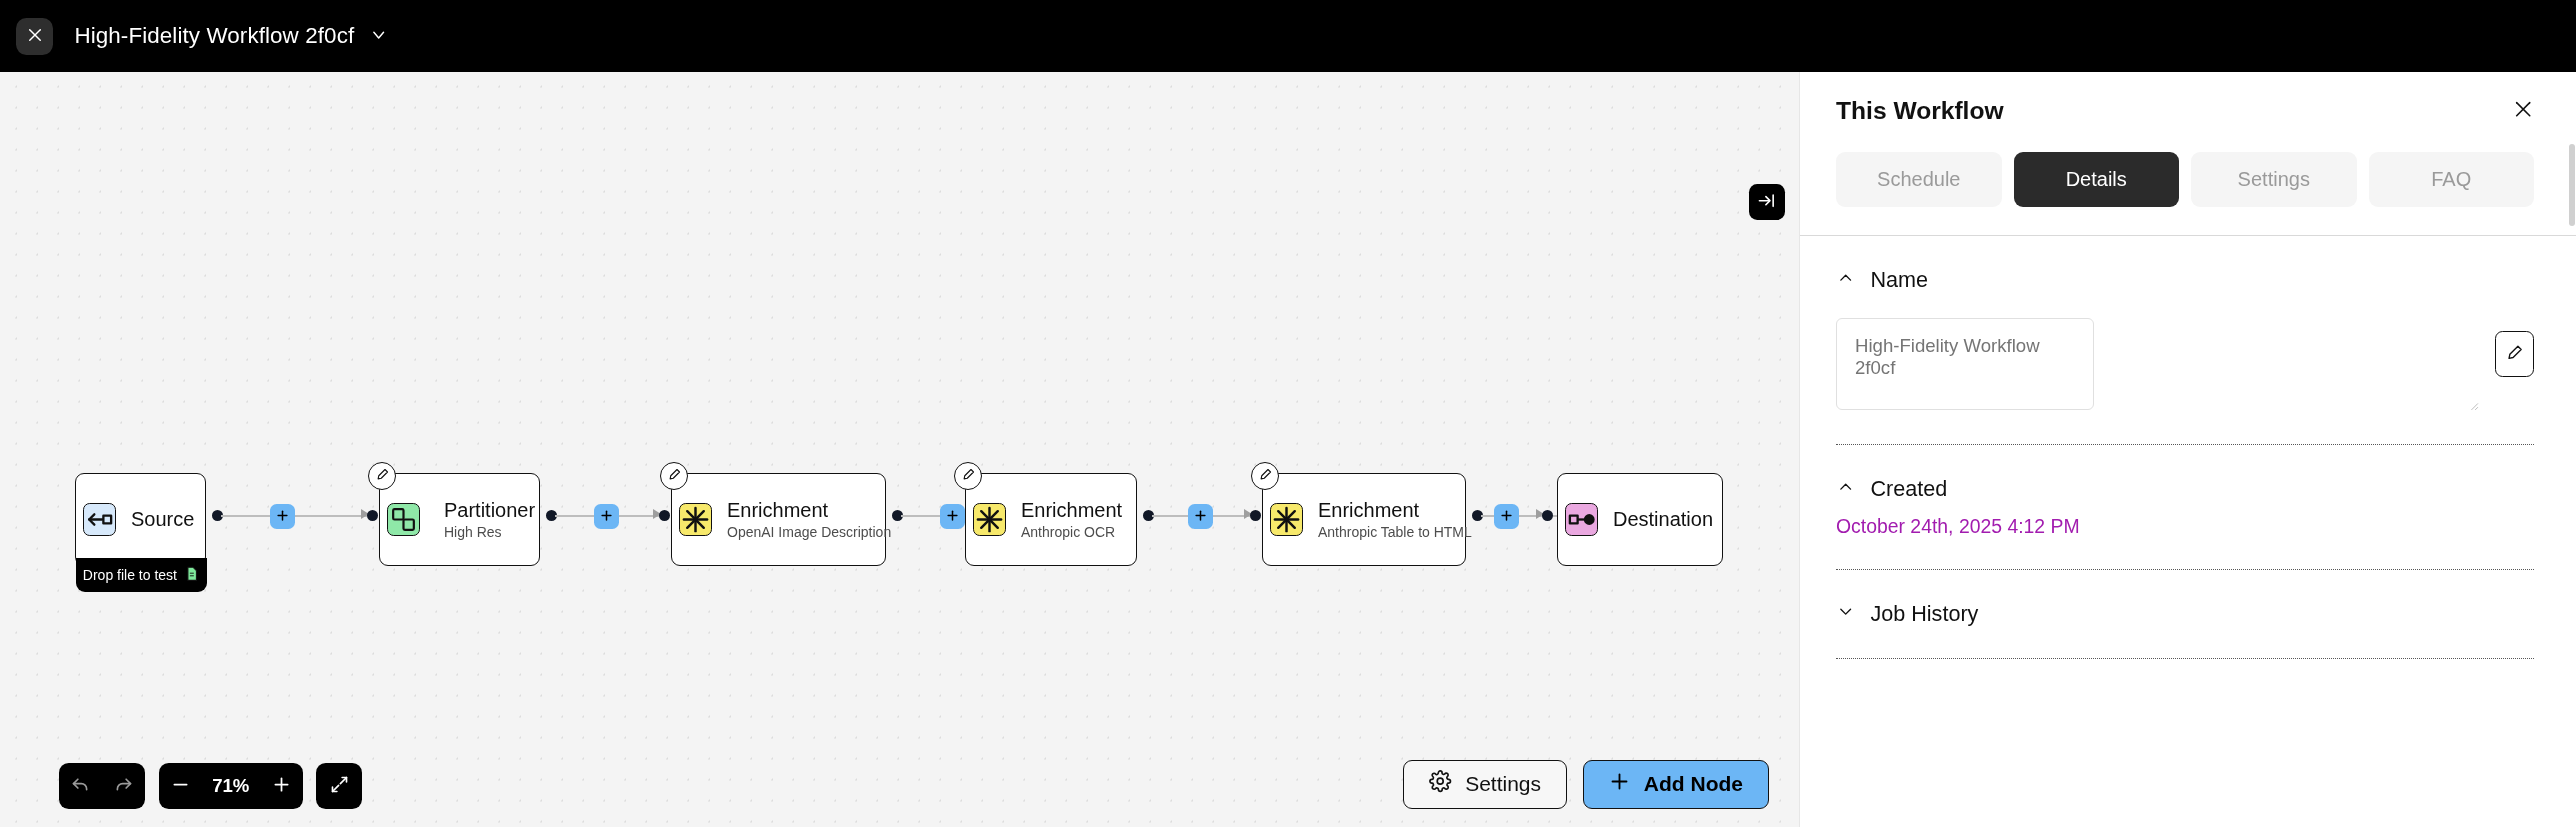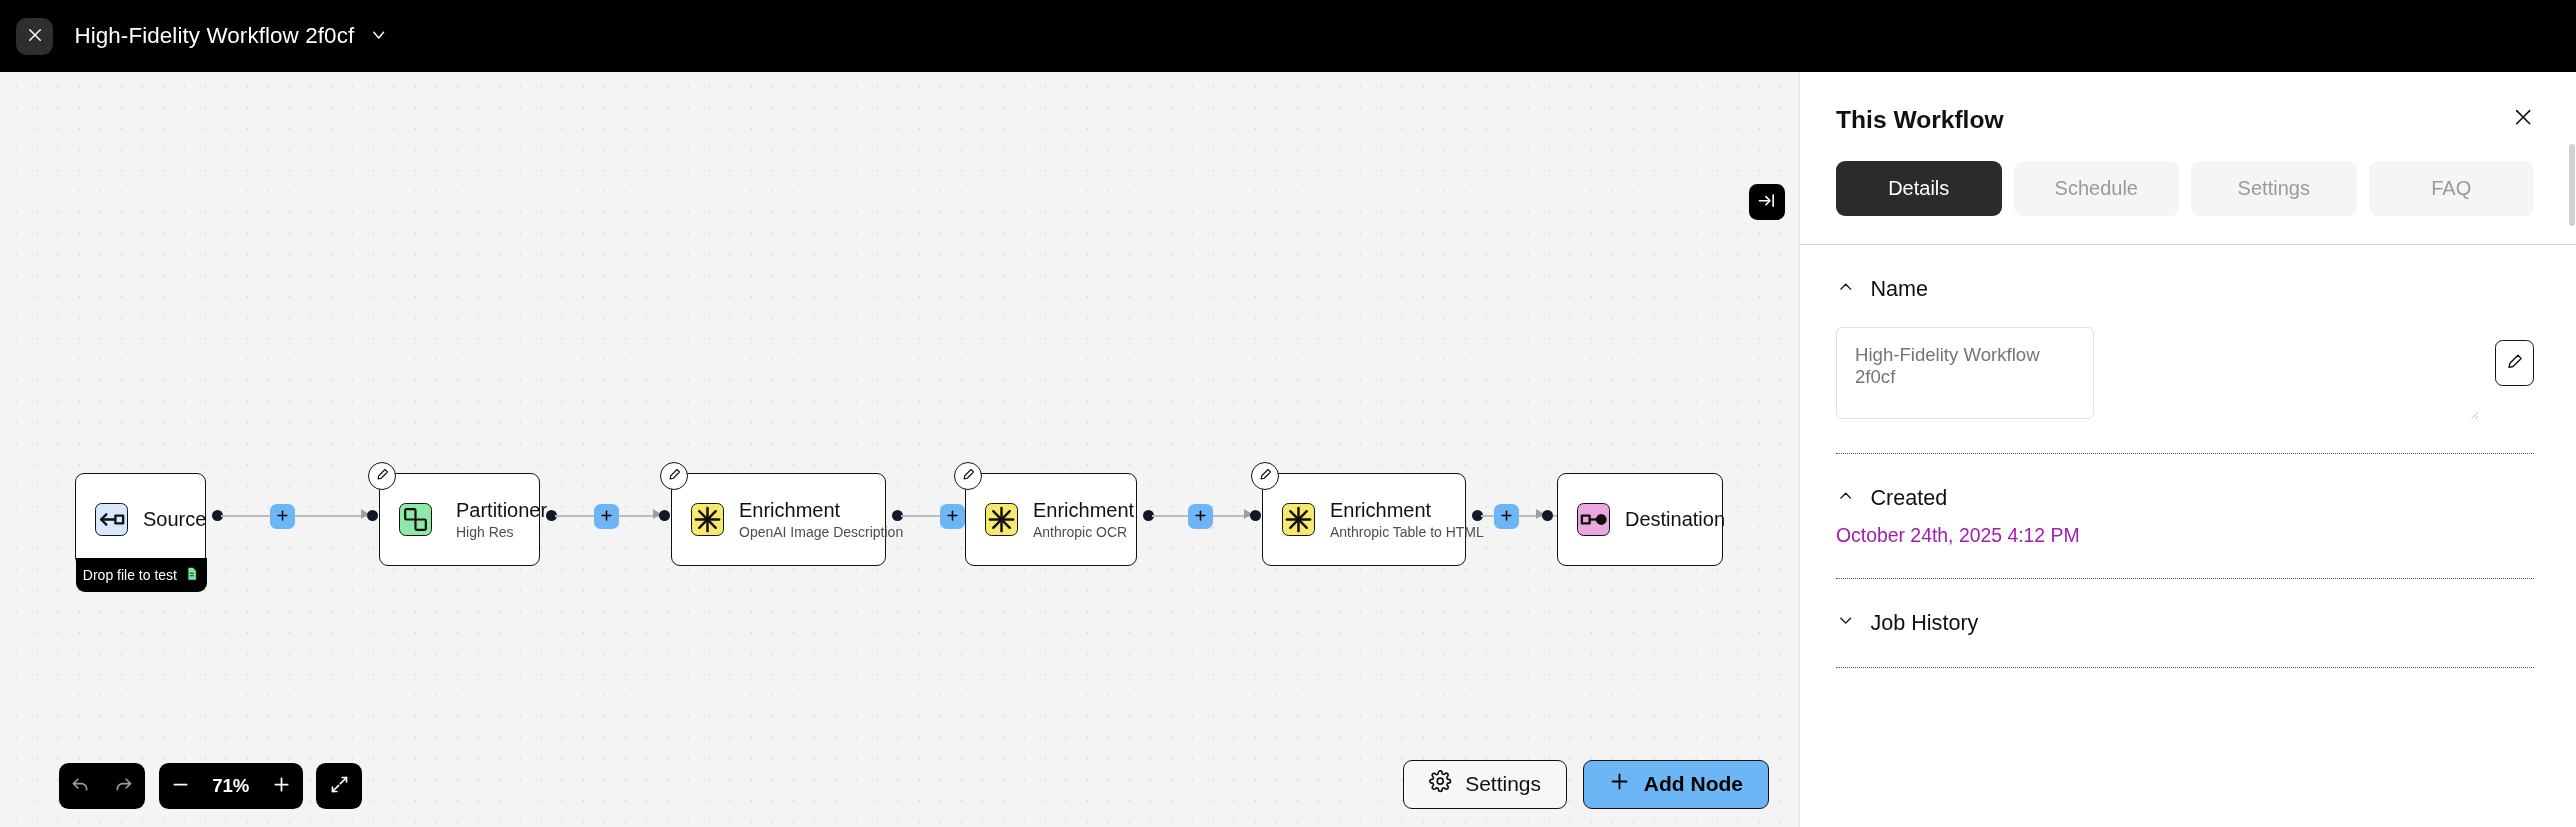"This Workflow" .panel-head { align-items: flex-start -> center; padding: 34px 42px 0 36px -> 25px 42px 0 36px }
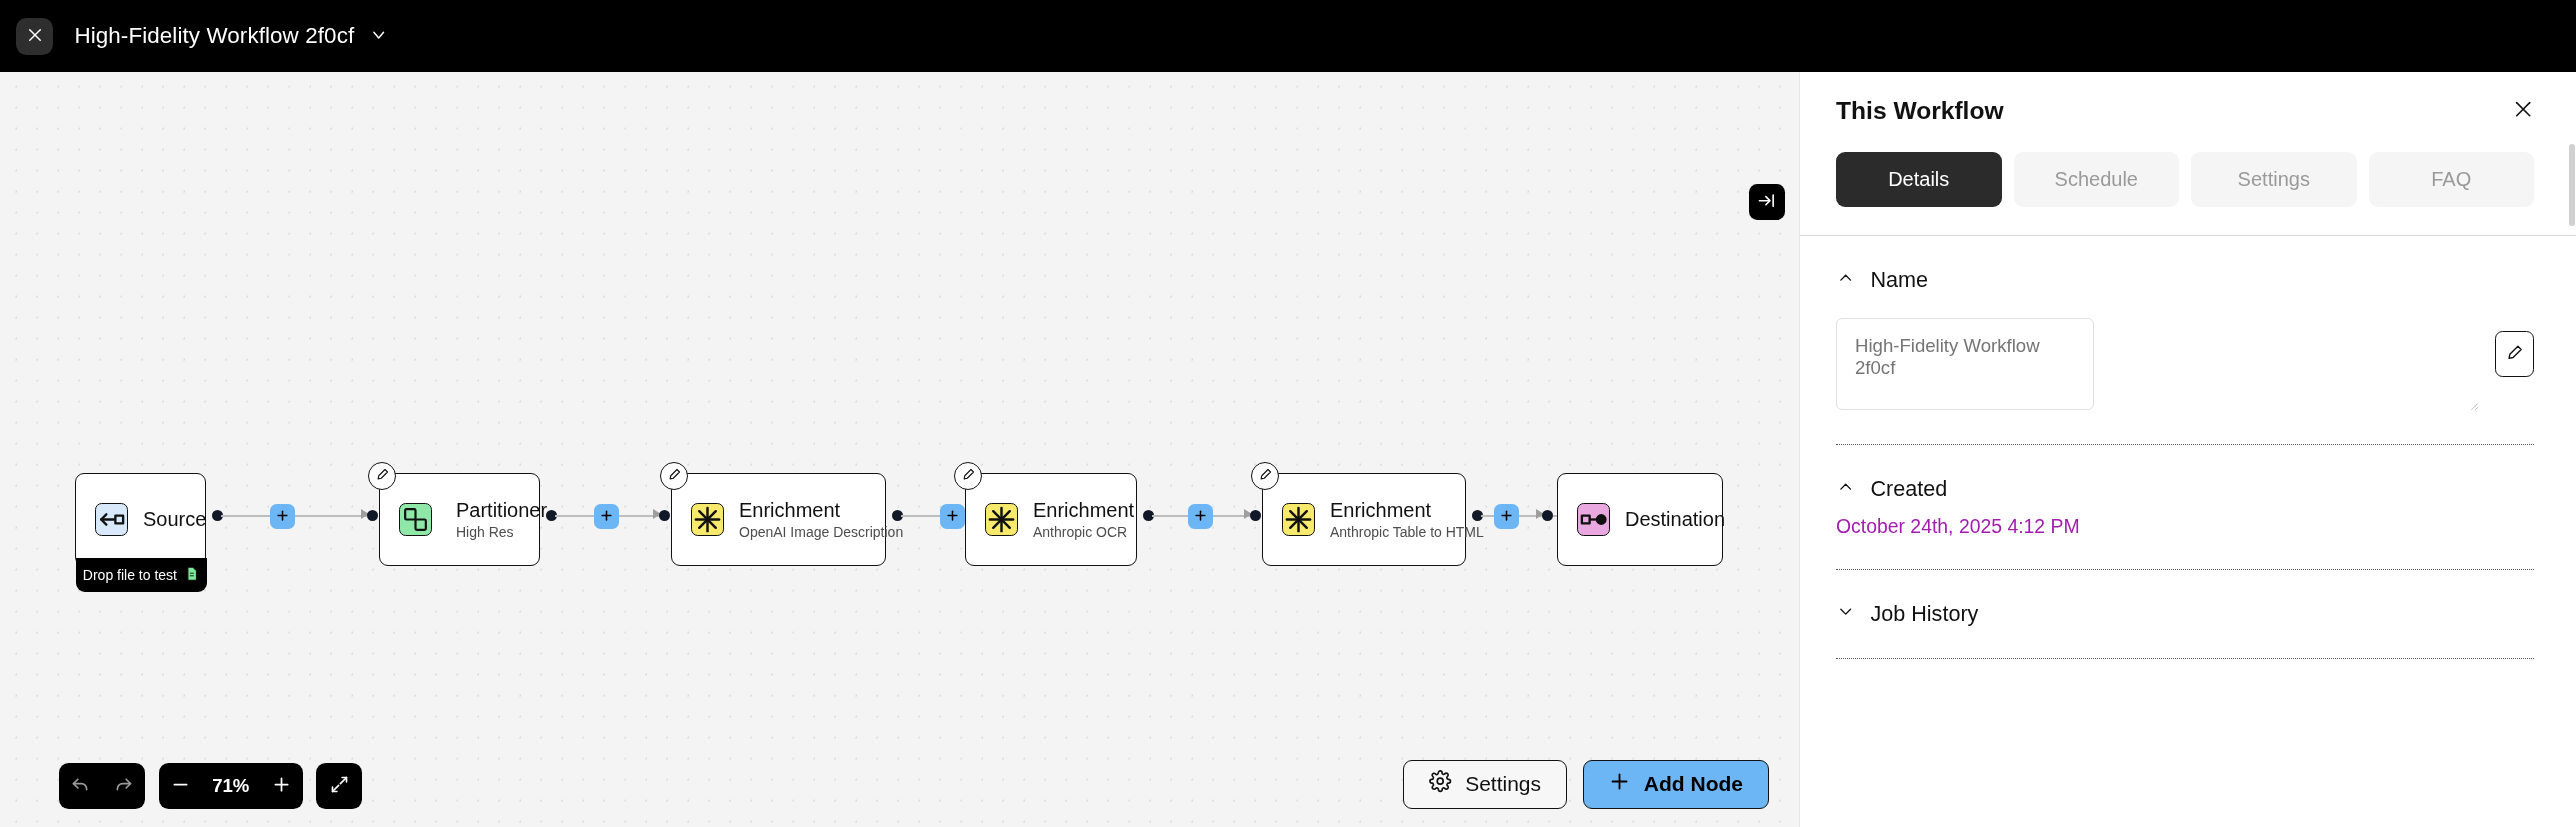"Details" button.tab { order: before "Schedule" -> after "Schedule" }
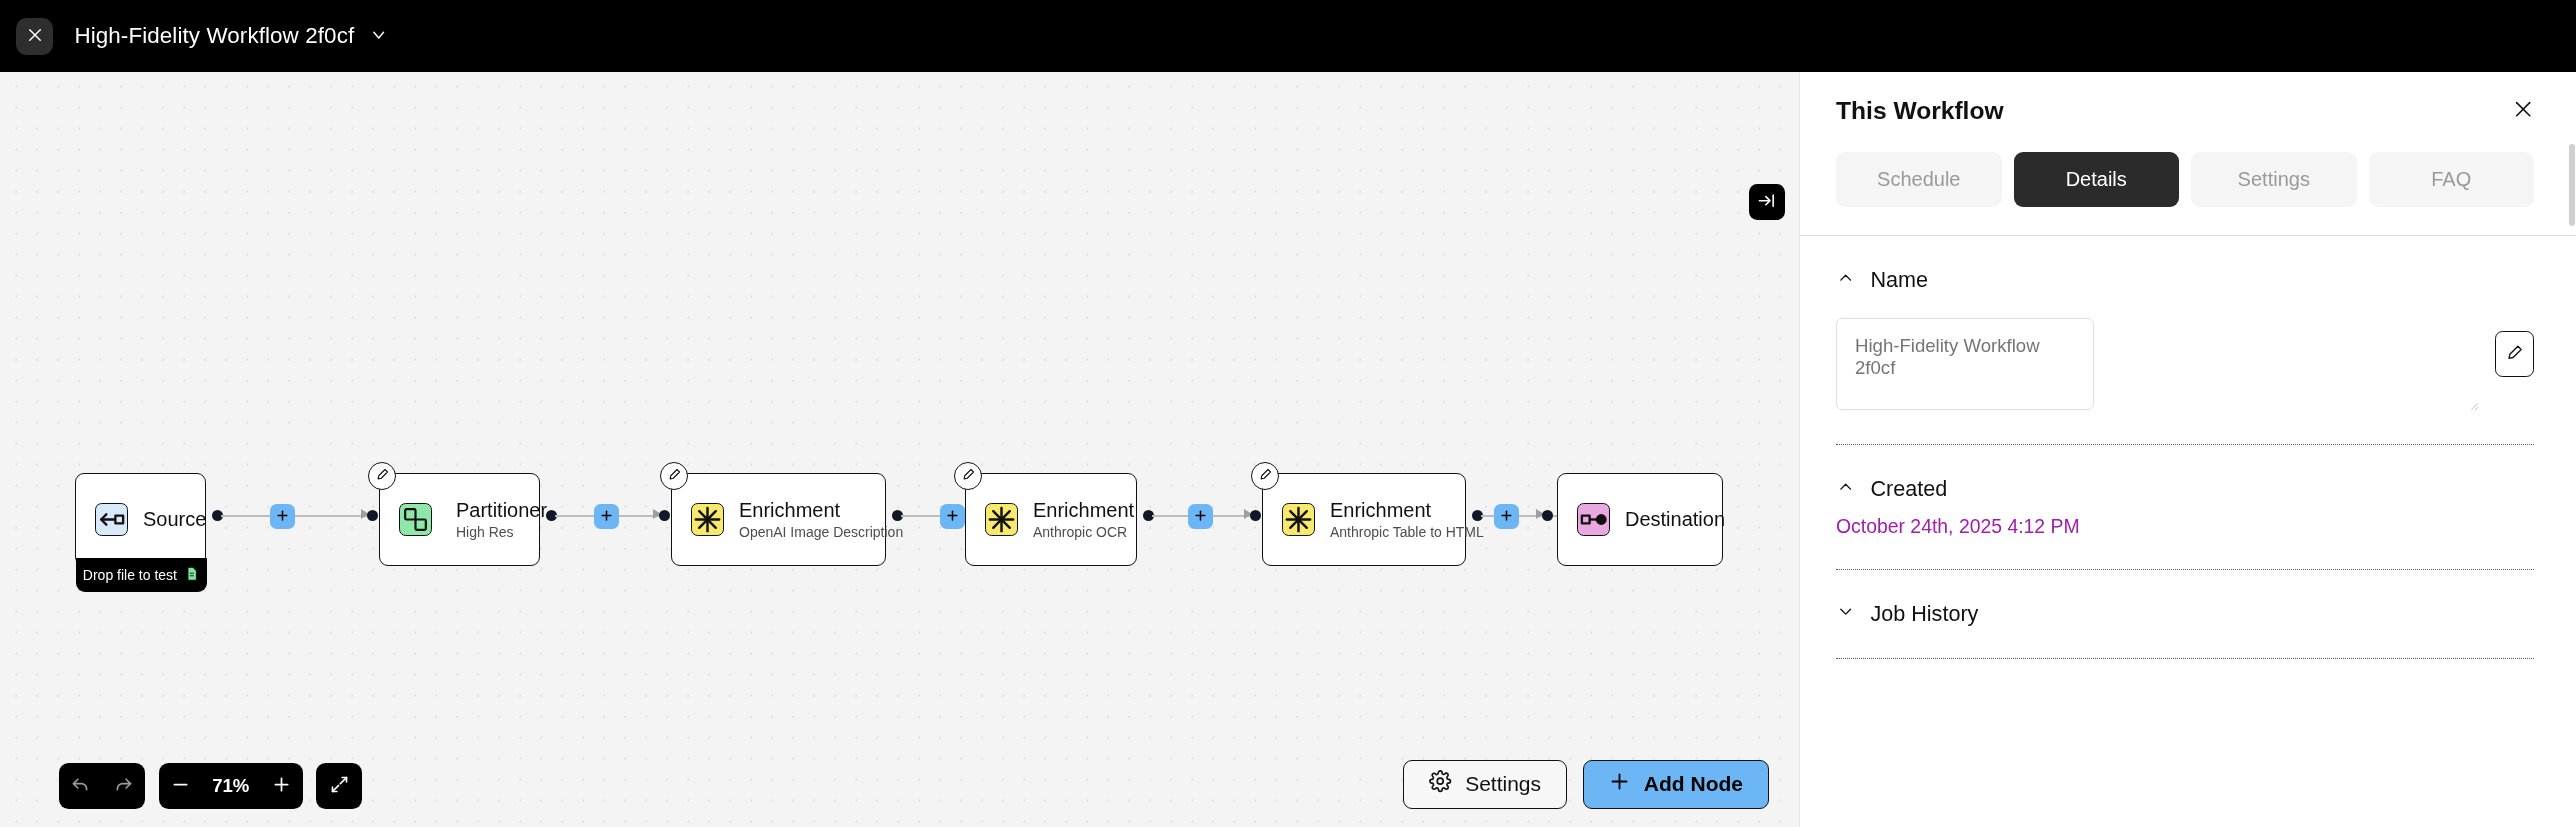"Source" .node { padding-left: 19px -> 7px }
